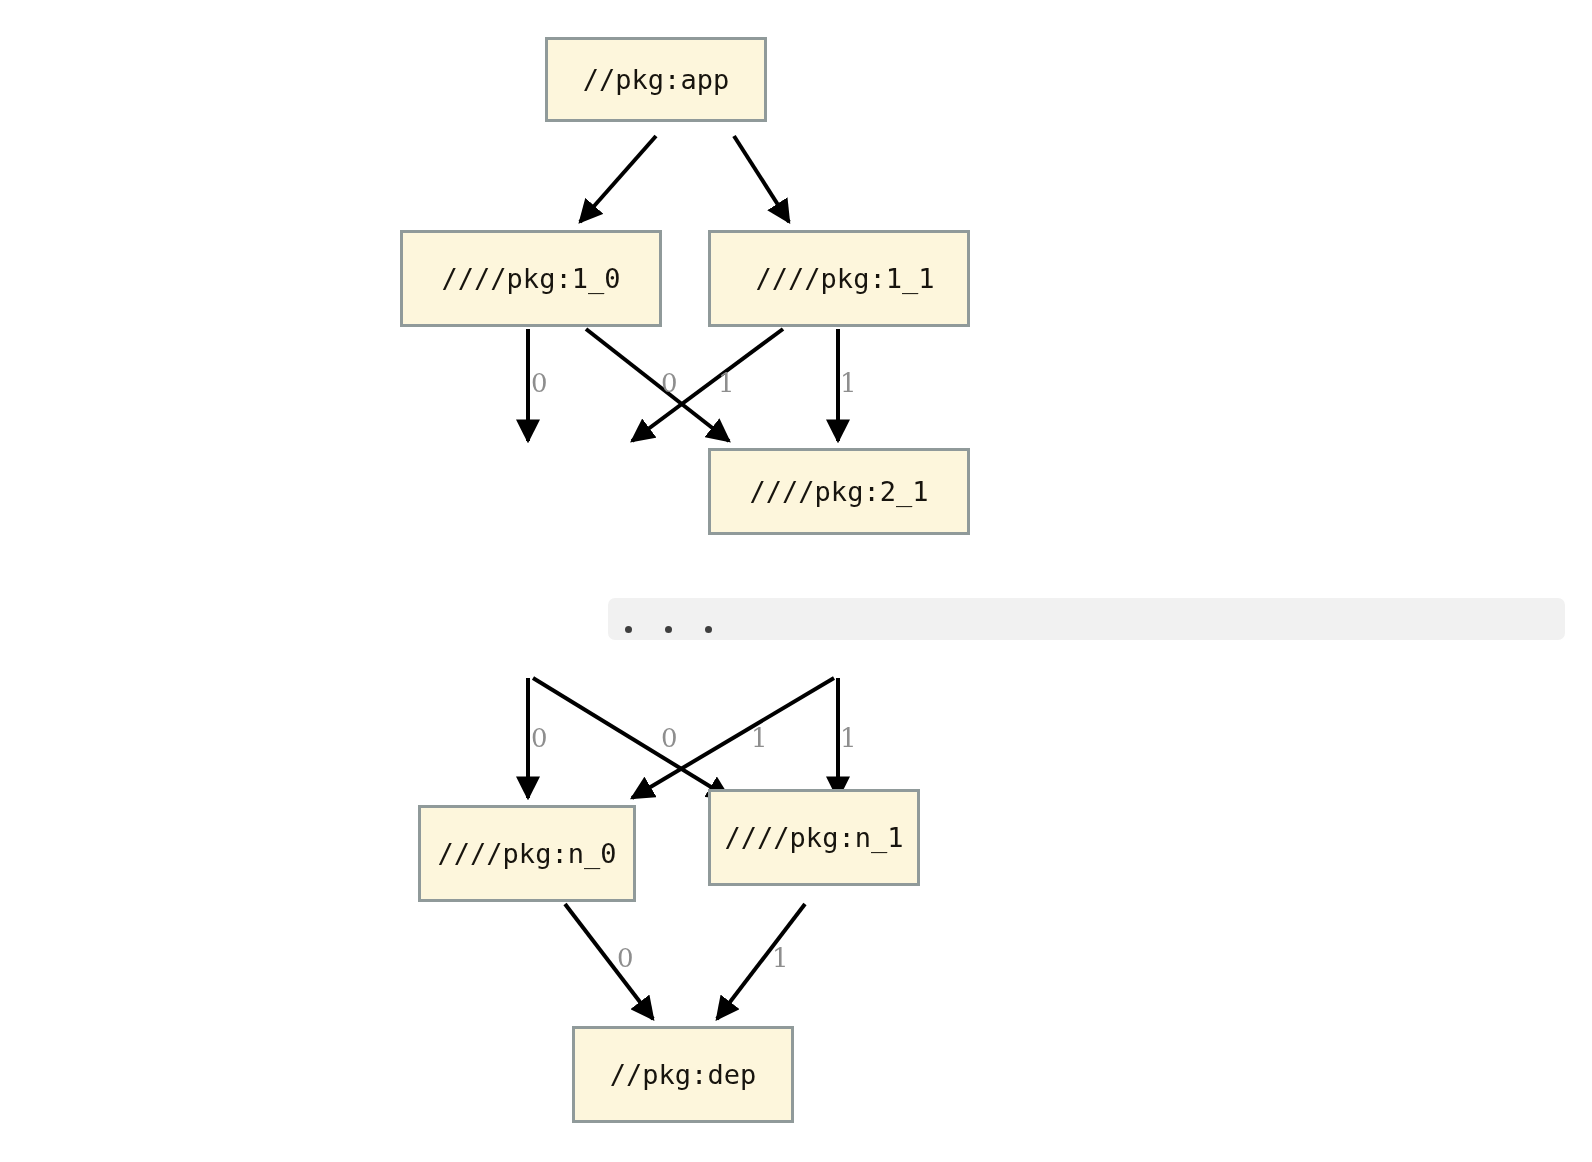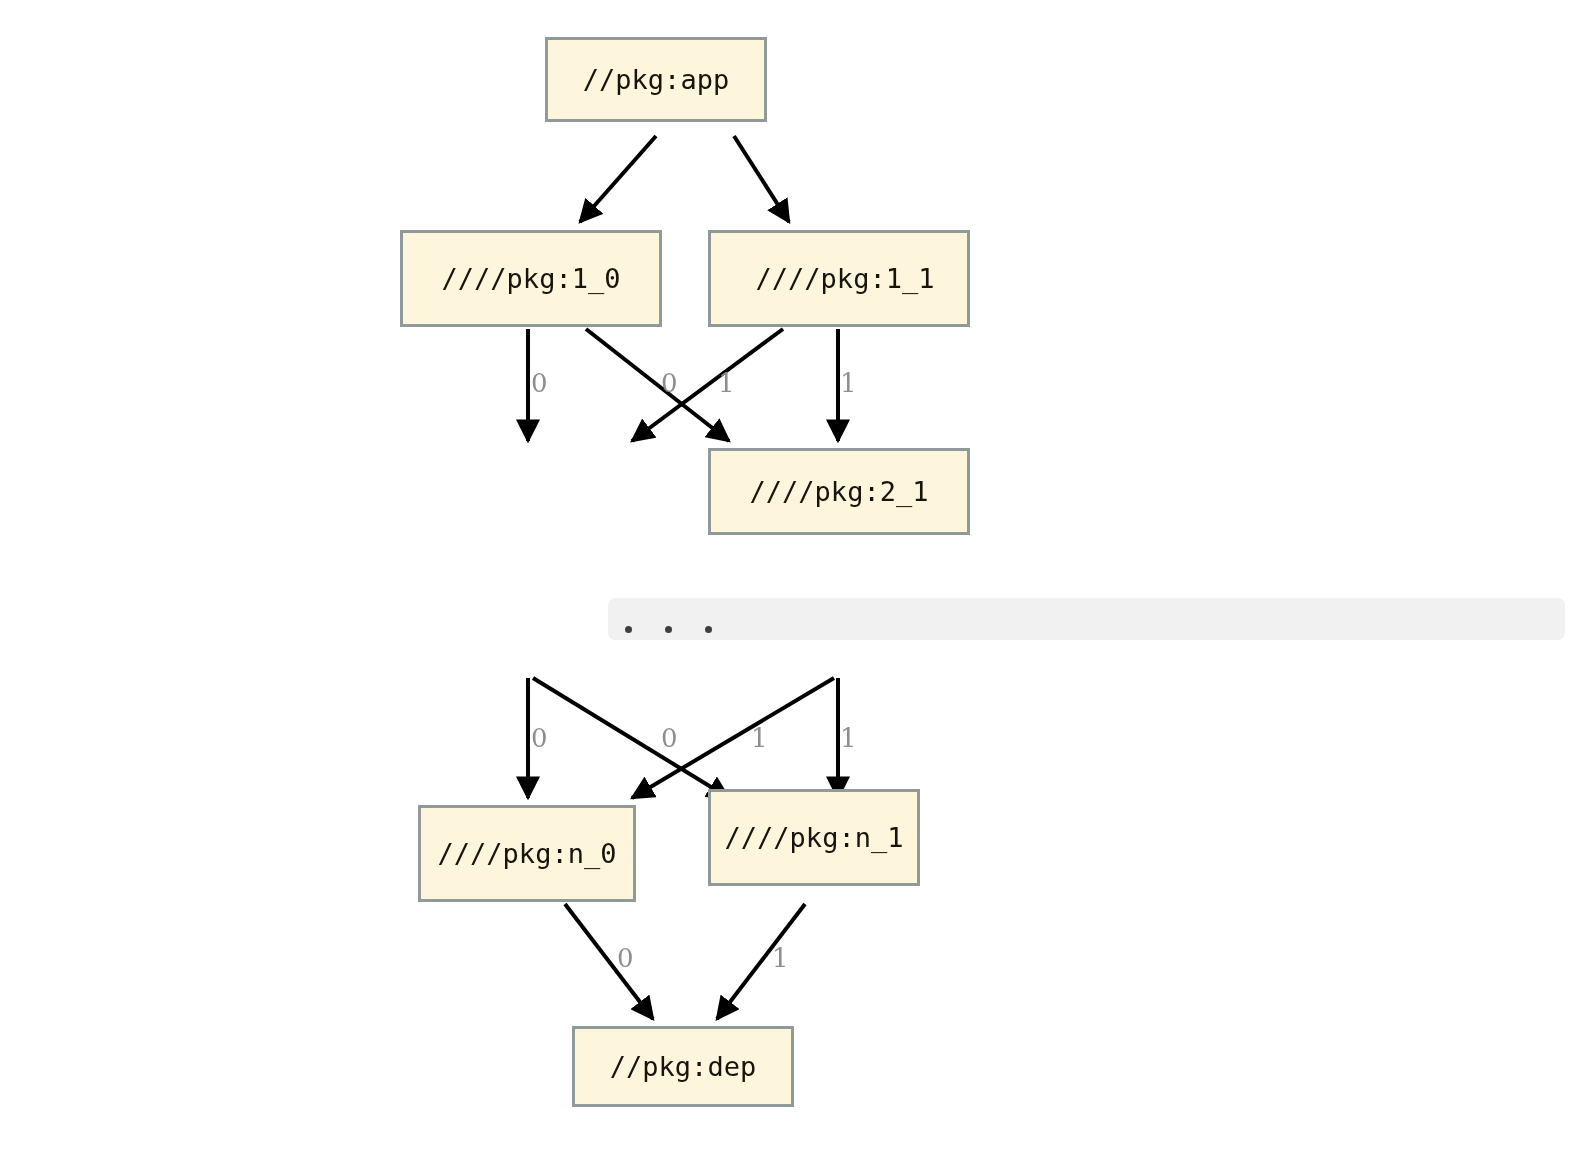"//pkg:dep" div.node-box { height: 81px -> 97px }
